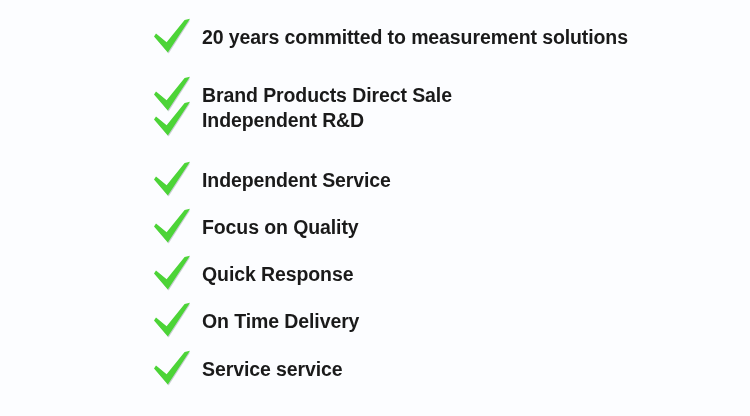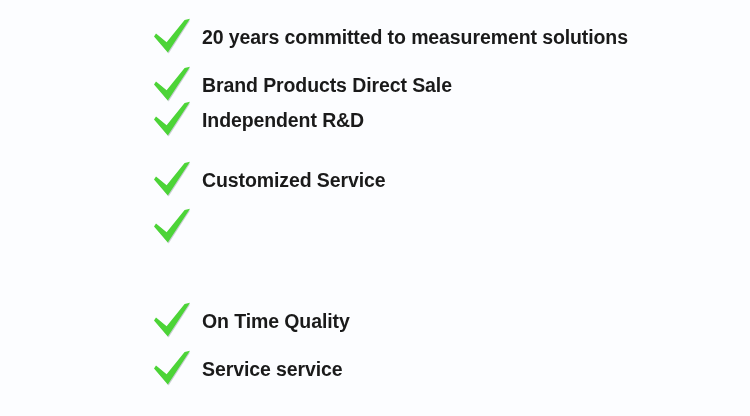"Brand Products Direct Sale" li.feature-row { top: 66px -> 76px }
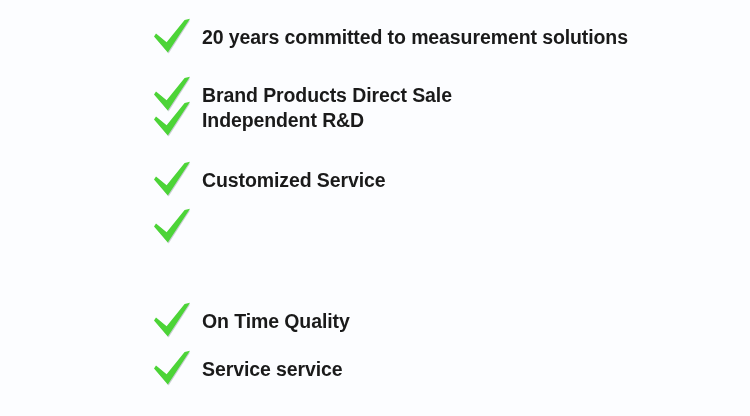"Customized Service" span.feature-label { text: Customized -> Independent }
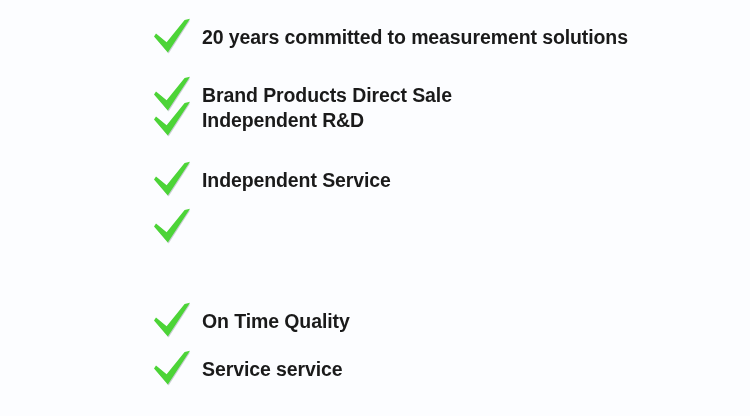"Focus on Quality" span.feature-label { html: none -> <span>Focus on Quality</span> }
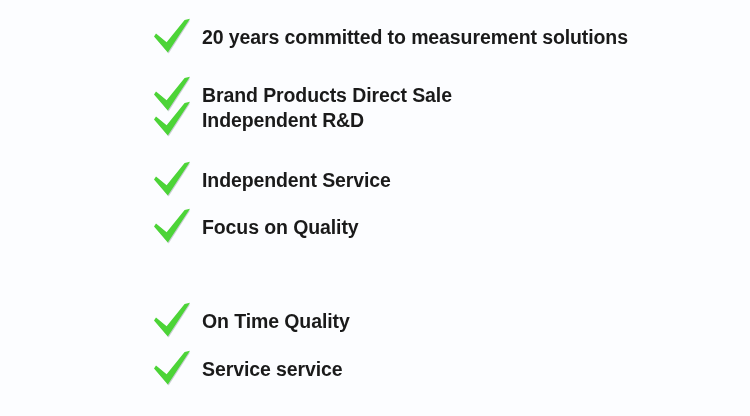"Quick Response" li.feature-row { html: none -> <li> <span> <svg> <path></path> <path></path> </svg> </span> <span>Quick Response</span> </li> }
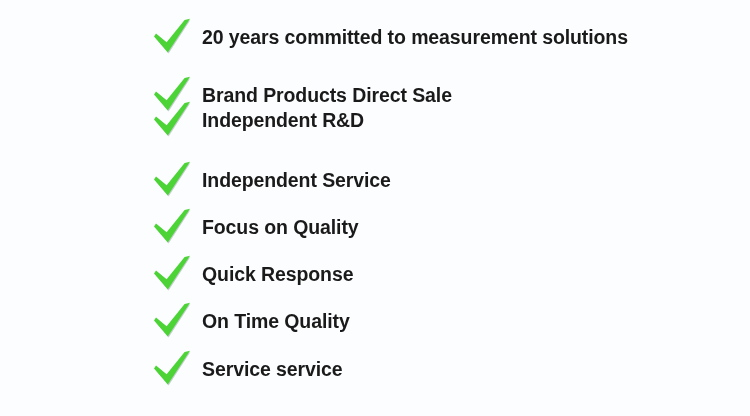"On Time Quality" span.feature-label { text: Quality -> Delivery }
